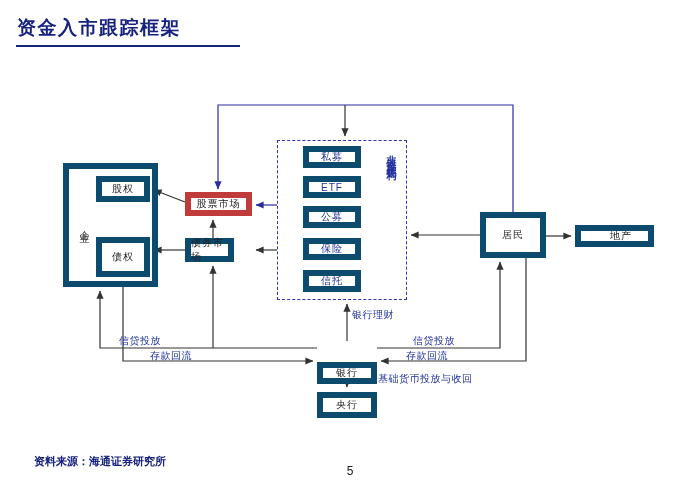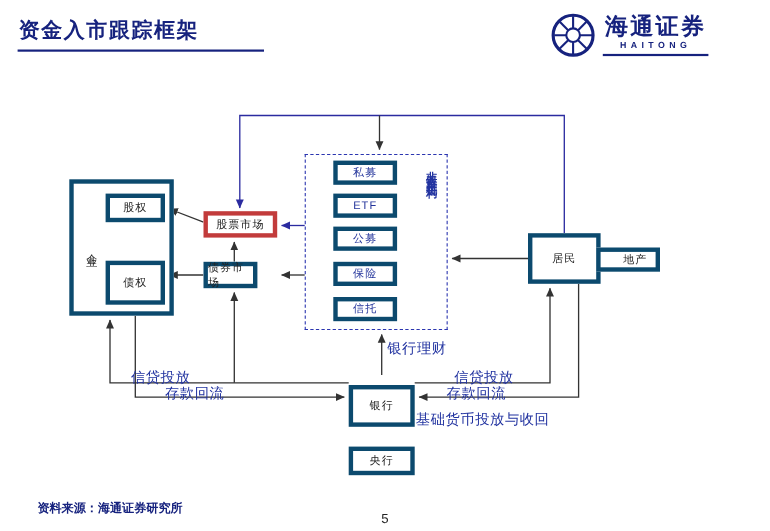"海通证券" div.logo { html: <div> <svg> <circle></circle> <circle></circle> <g> <line></line> <line></line> <line></line> <line></line> <line></line> <line></line> <line></line> <line></line> </g> </svg> <div> <div>海通证券</div> <div>HAITONG</div> </div> </div> -> none }
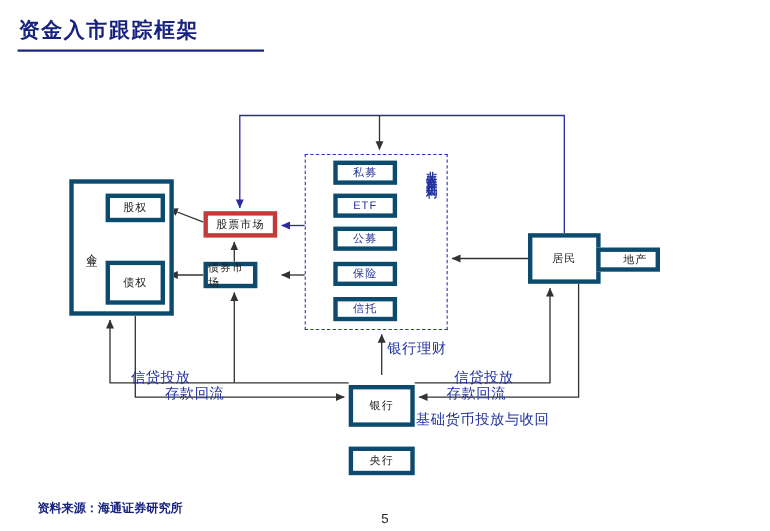"私募" .box { border: 4px solid #0c4a6e -> 6px solid #0c4a6e }
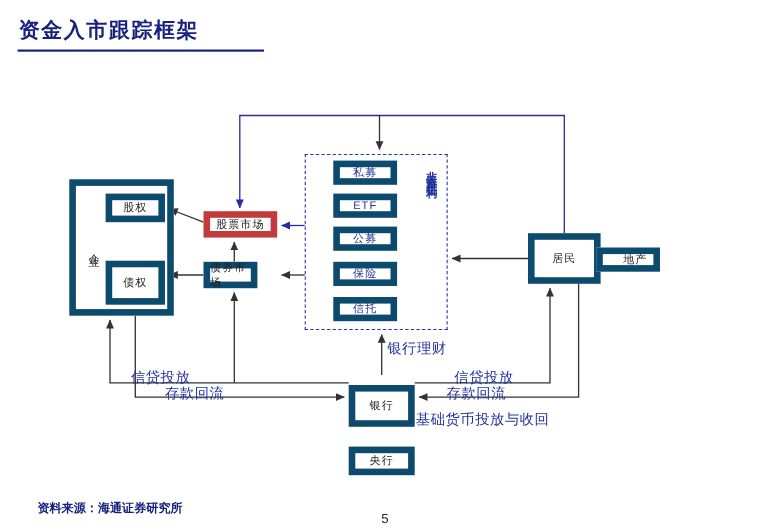"地产" .realestate { left: 542px -> 575px; width: 58px -> 79px }
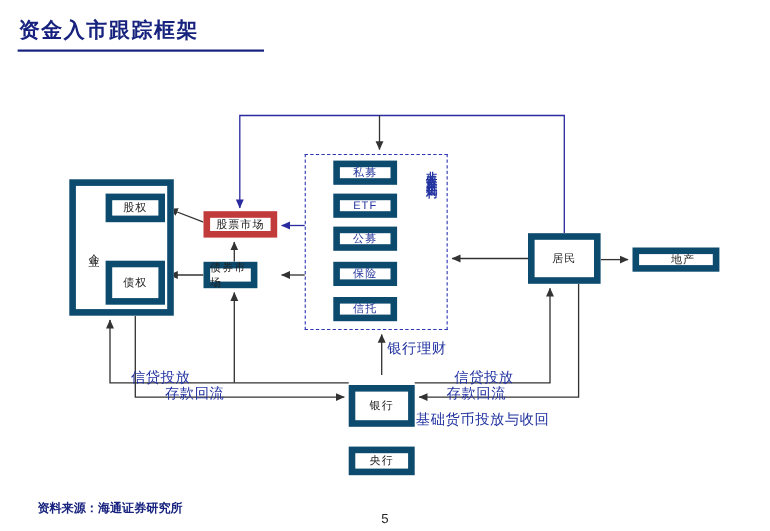"银行理财" .flabel { font-size: 13px -> 10px }
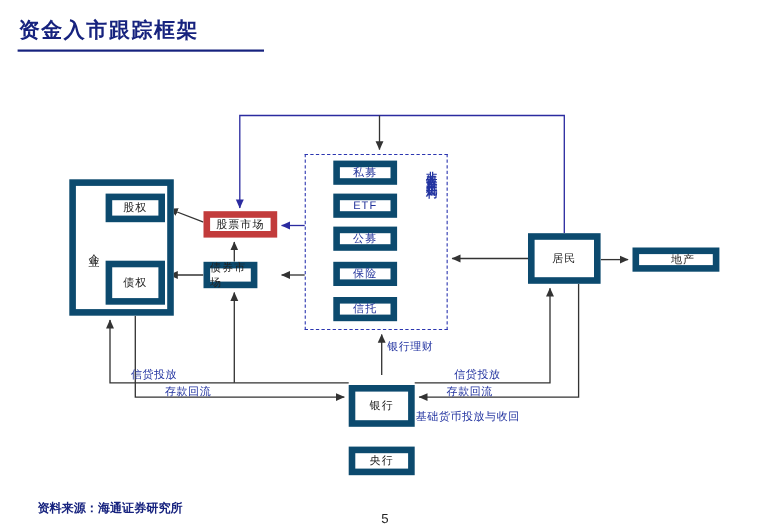"银行" .bank { height: 38px -> 22px; top: 350px -> 362px }
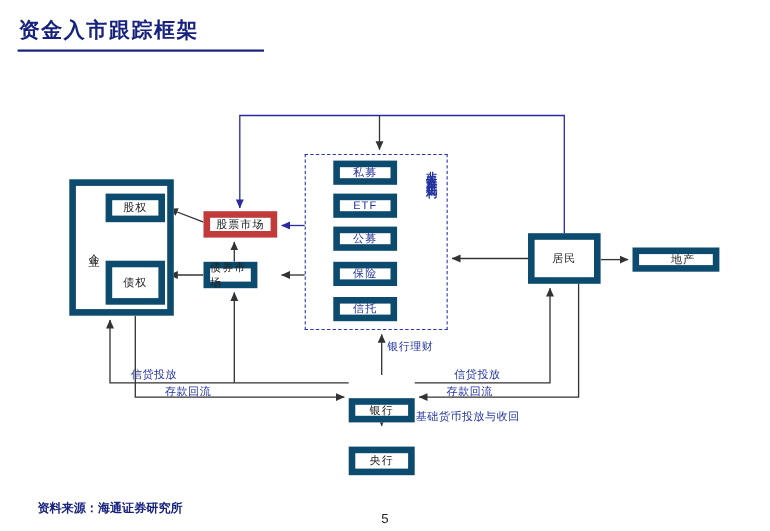"央行" .central { top: 406px -> 392px }
